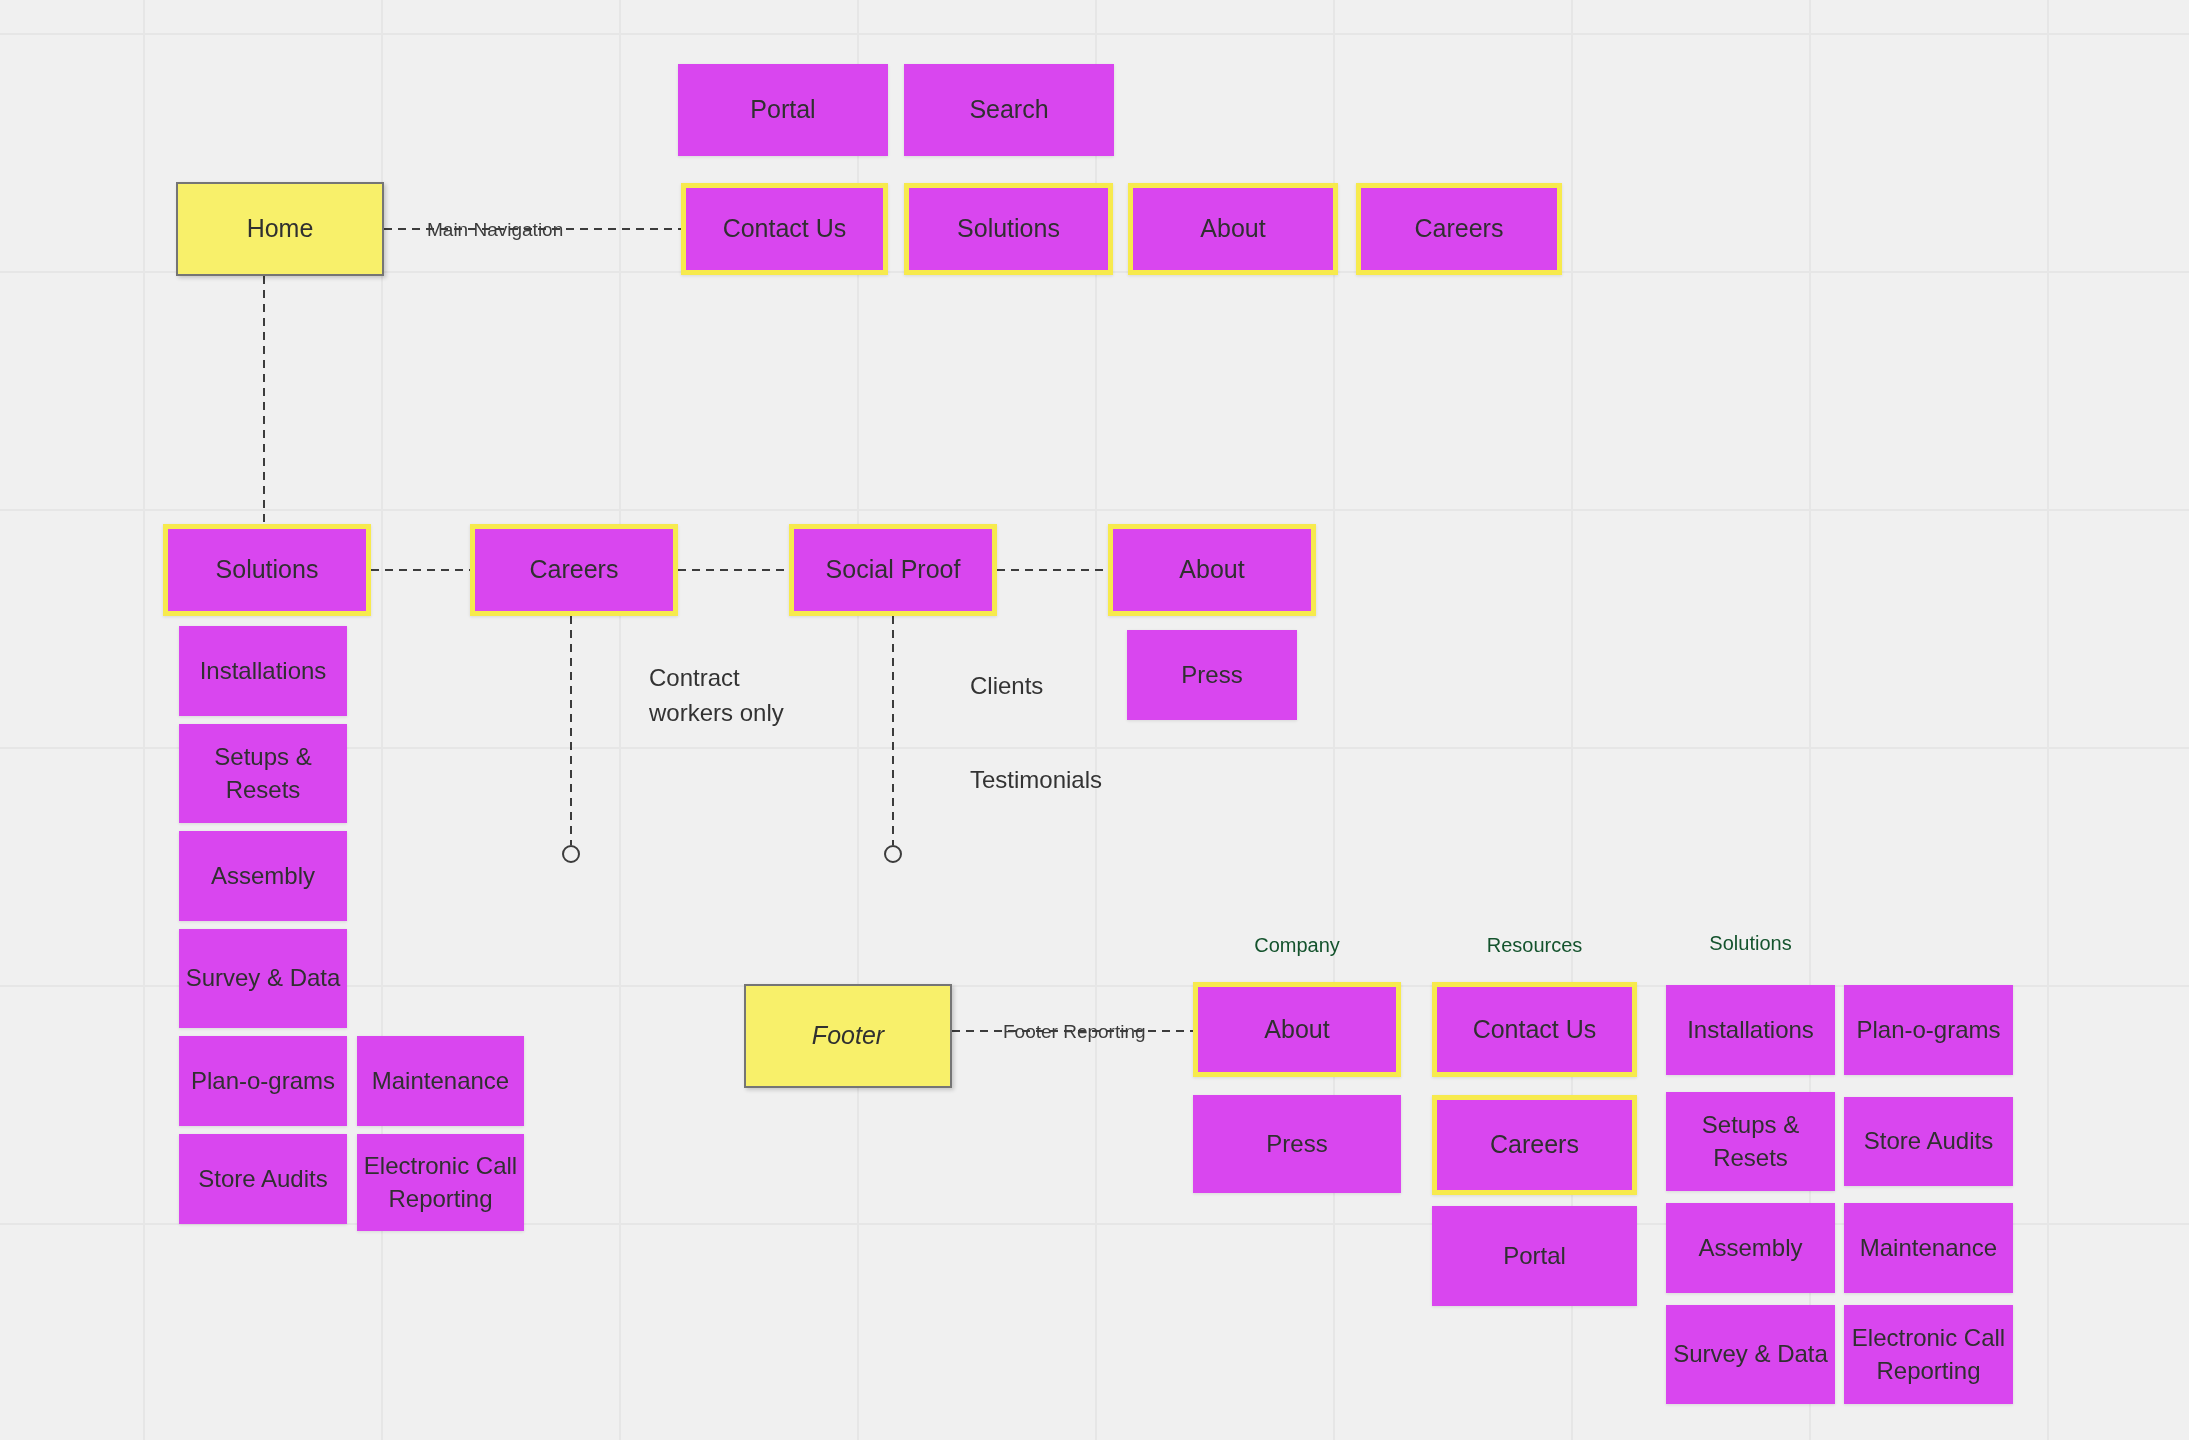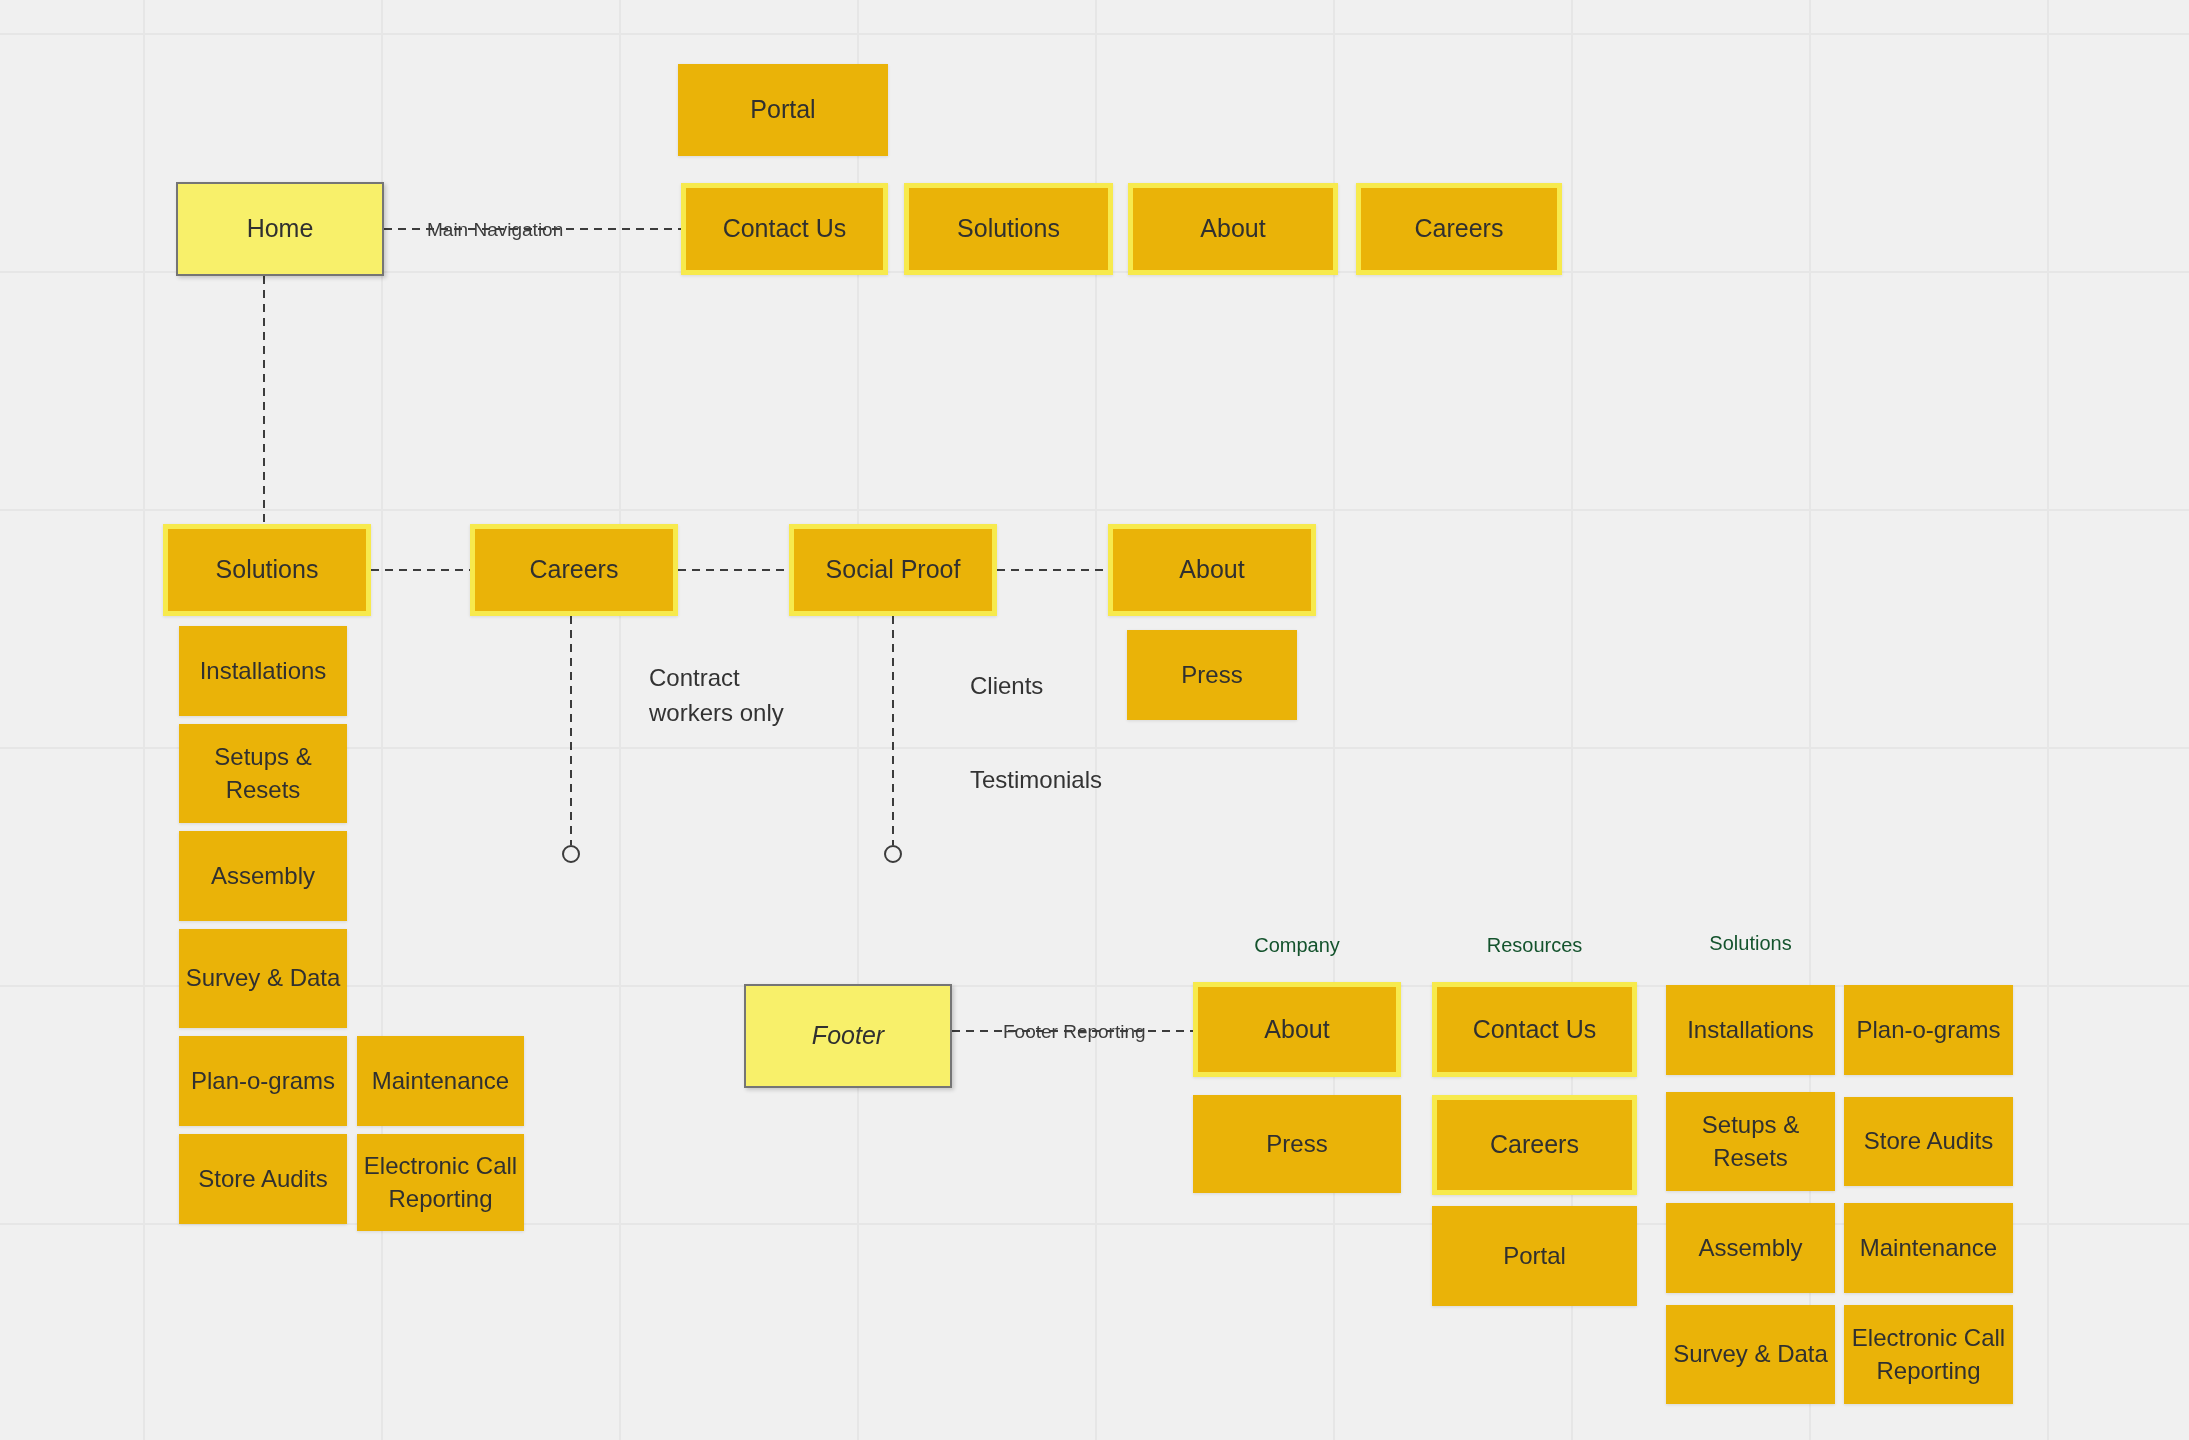"Portal" .node { background: #eab308 -> #d946ef }
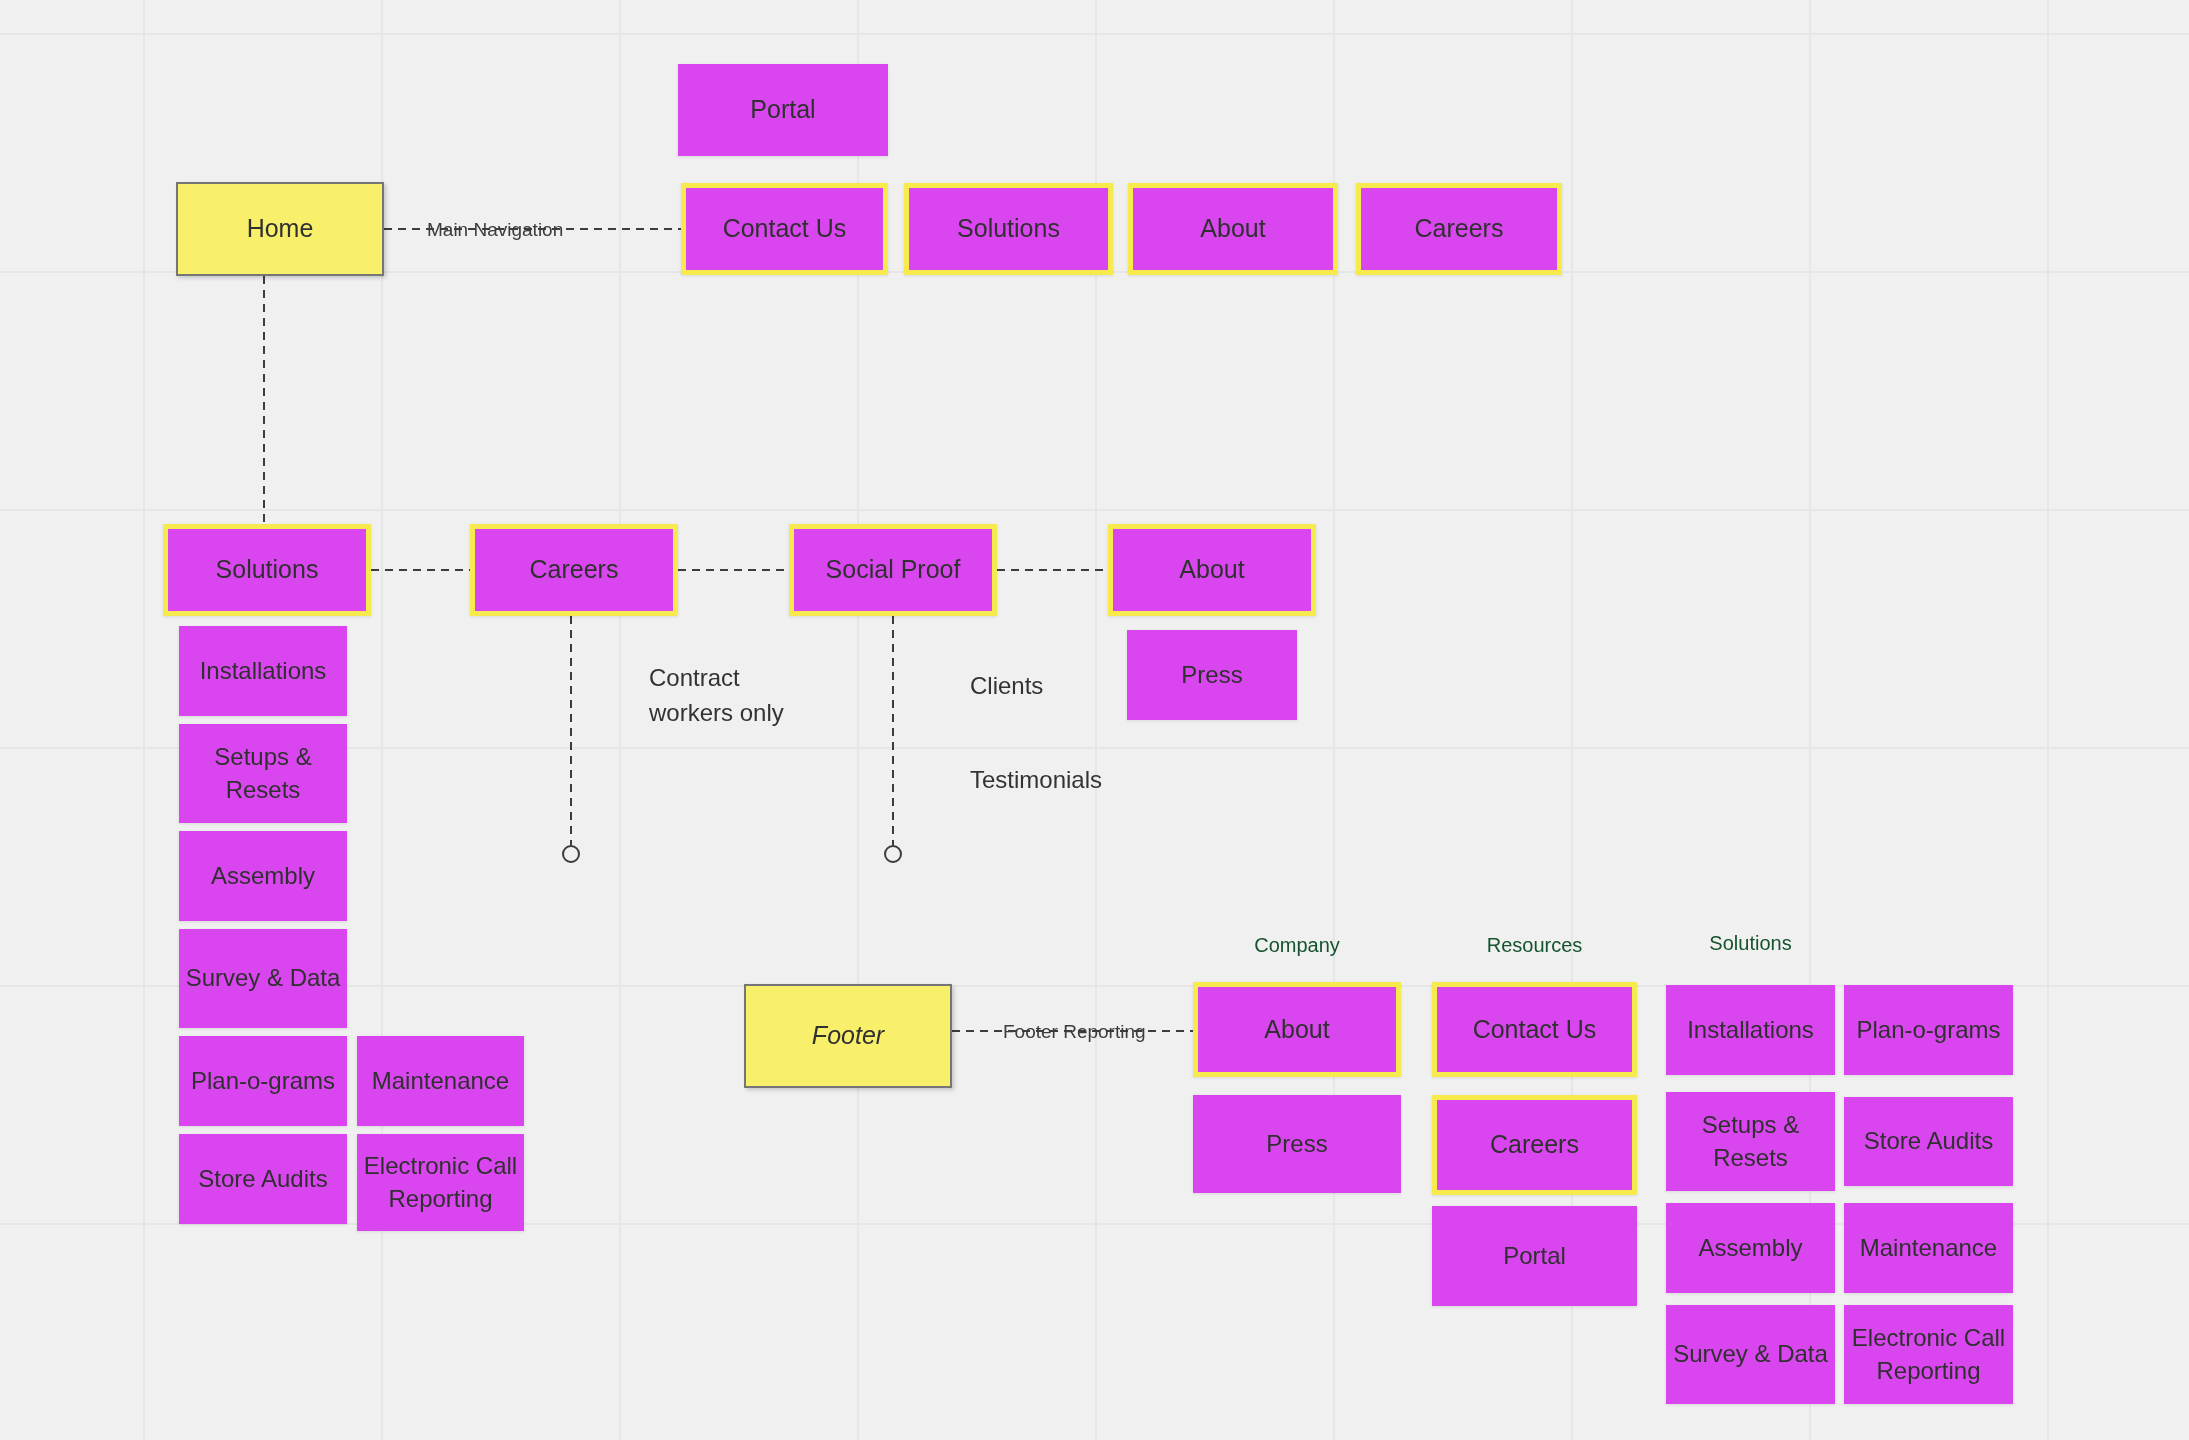"Search" div.node { html: none -> <div>Search</div> }
